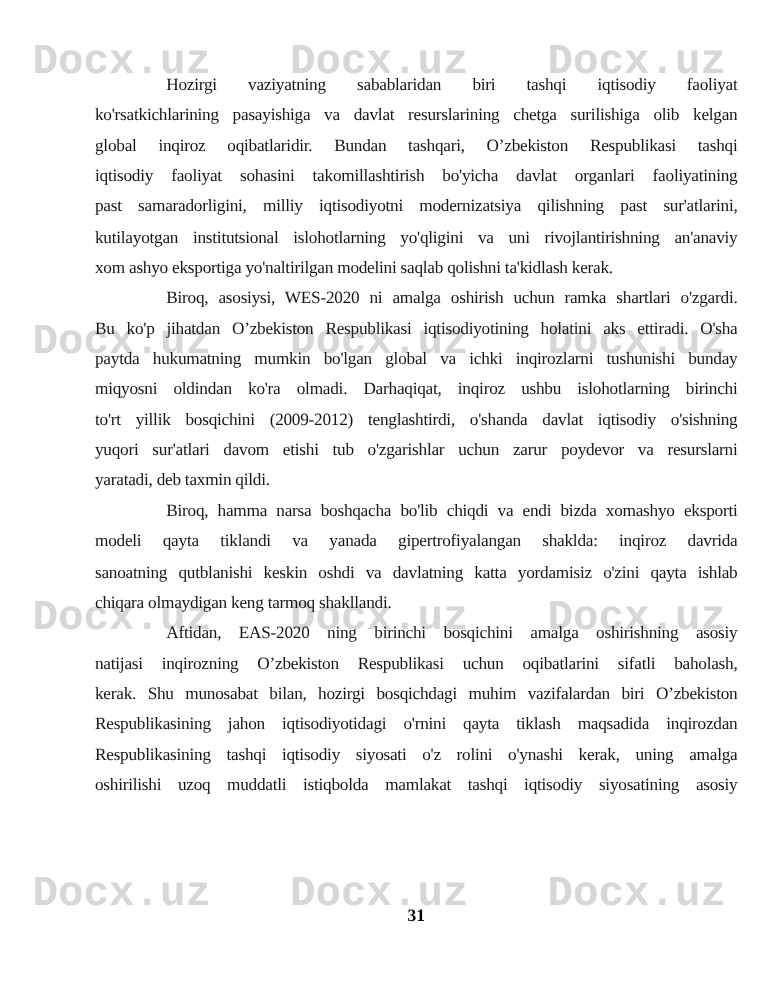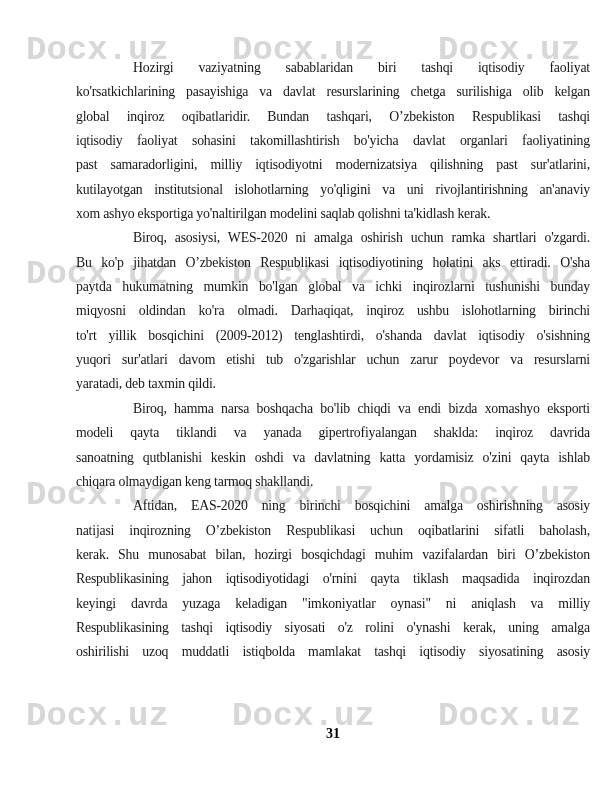"keyingi davrda yuzaga keladigan" div.tline { html: <div>keyingi davrda yuzaga keladigan "imkoniyatlar oynasi" ni aniqlash va milliy</div> -> none }
